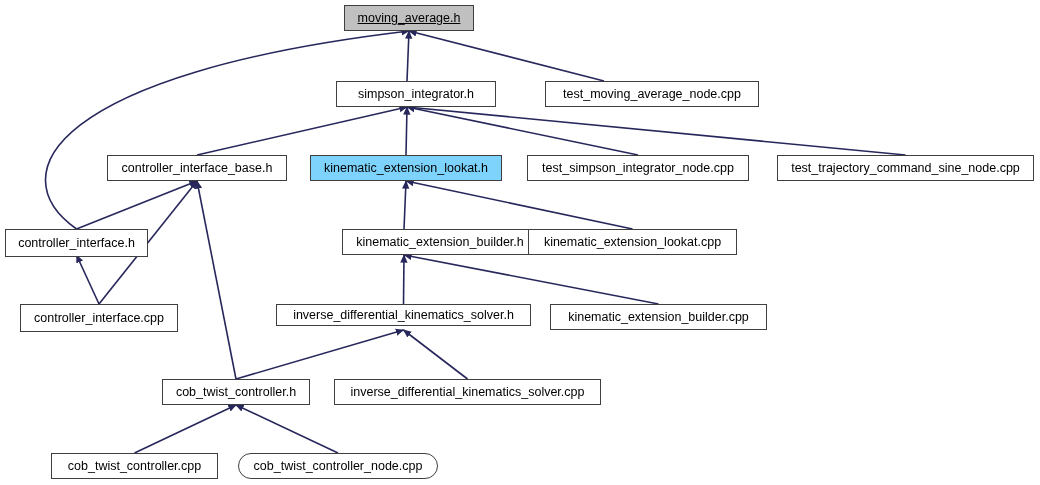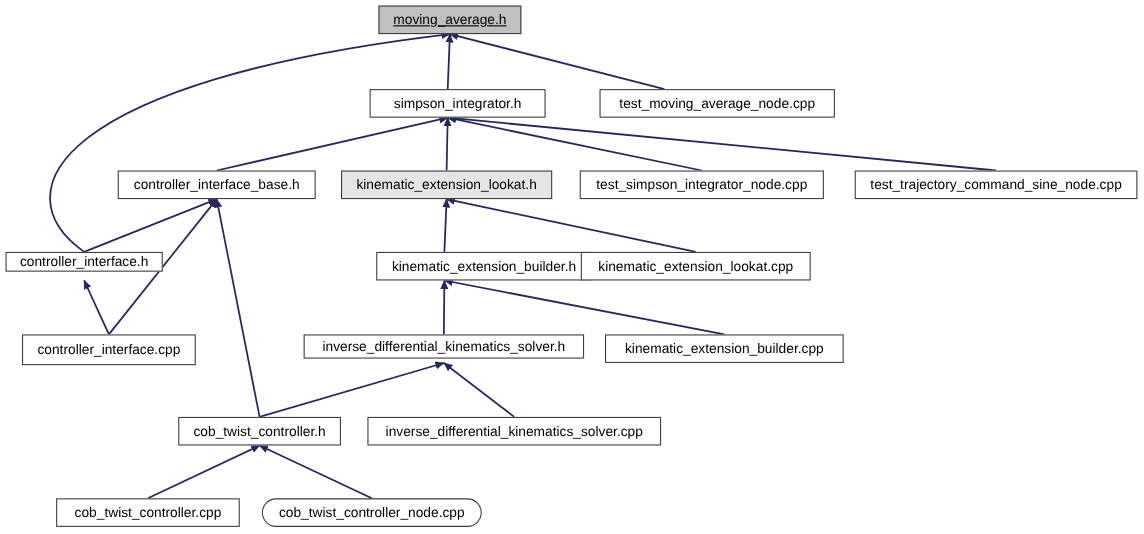"kinematic_extension_lookat.h" div.node { background: #e5e5e5 -> #7dd3fc }
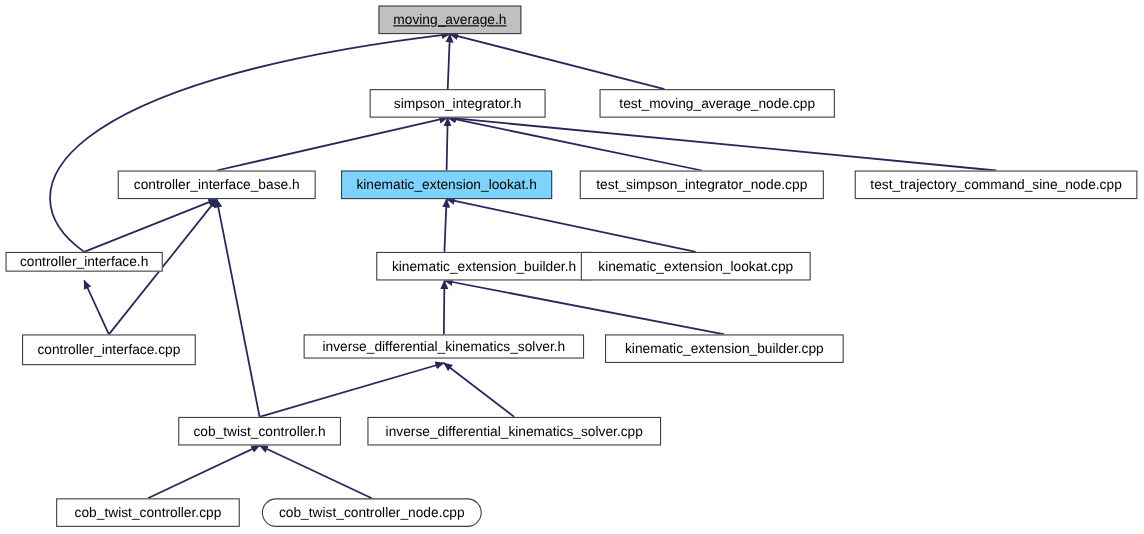"controller_interface.h" div.node { height: 18px -> 28px }
